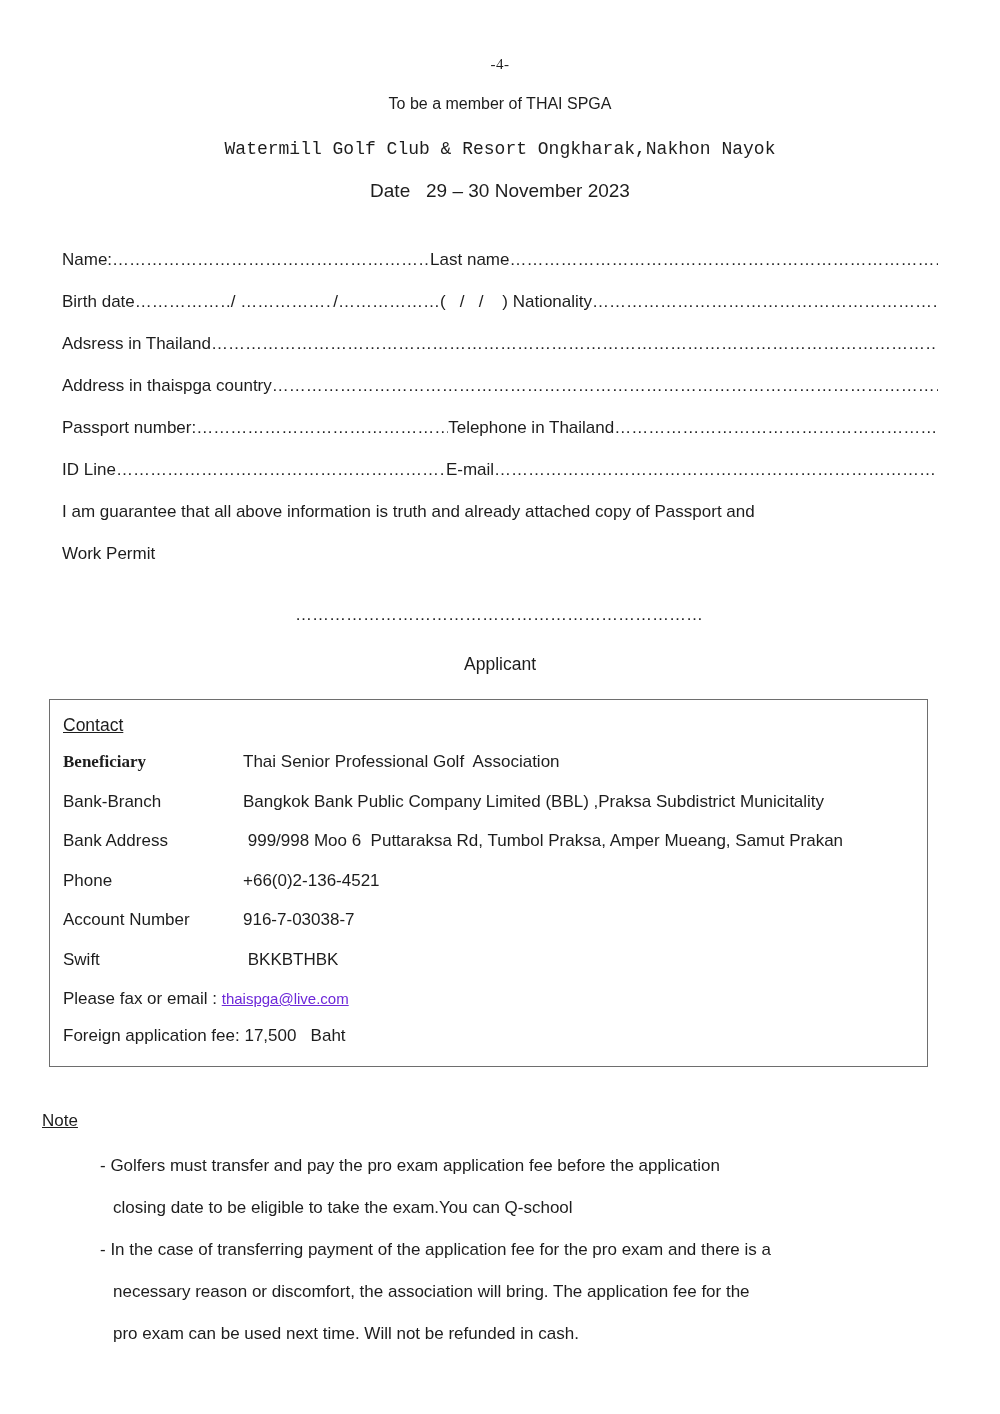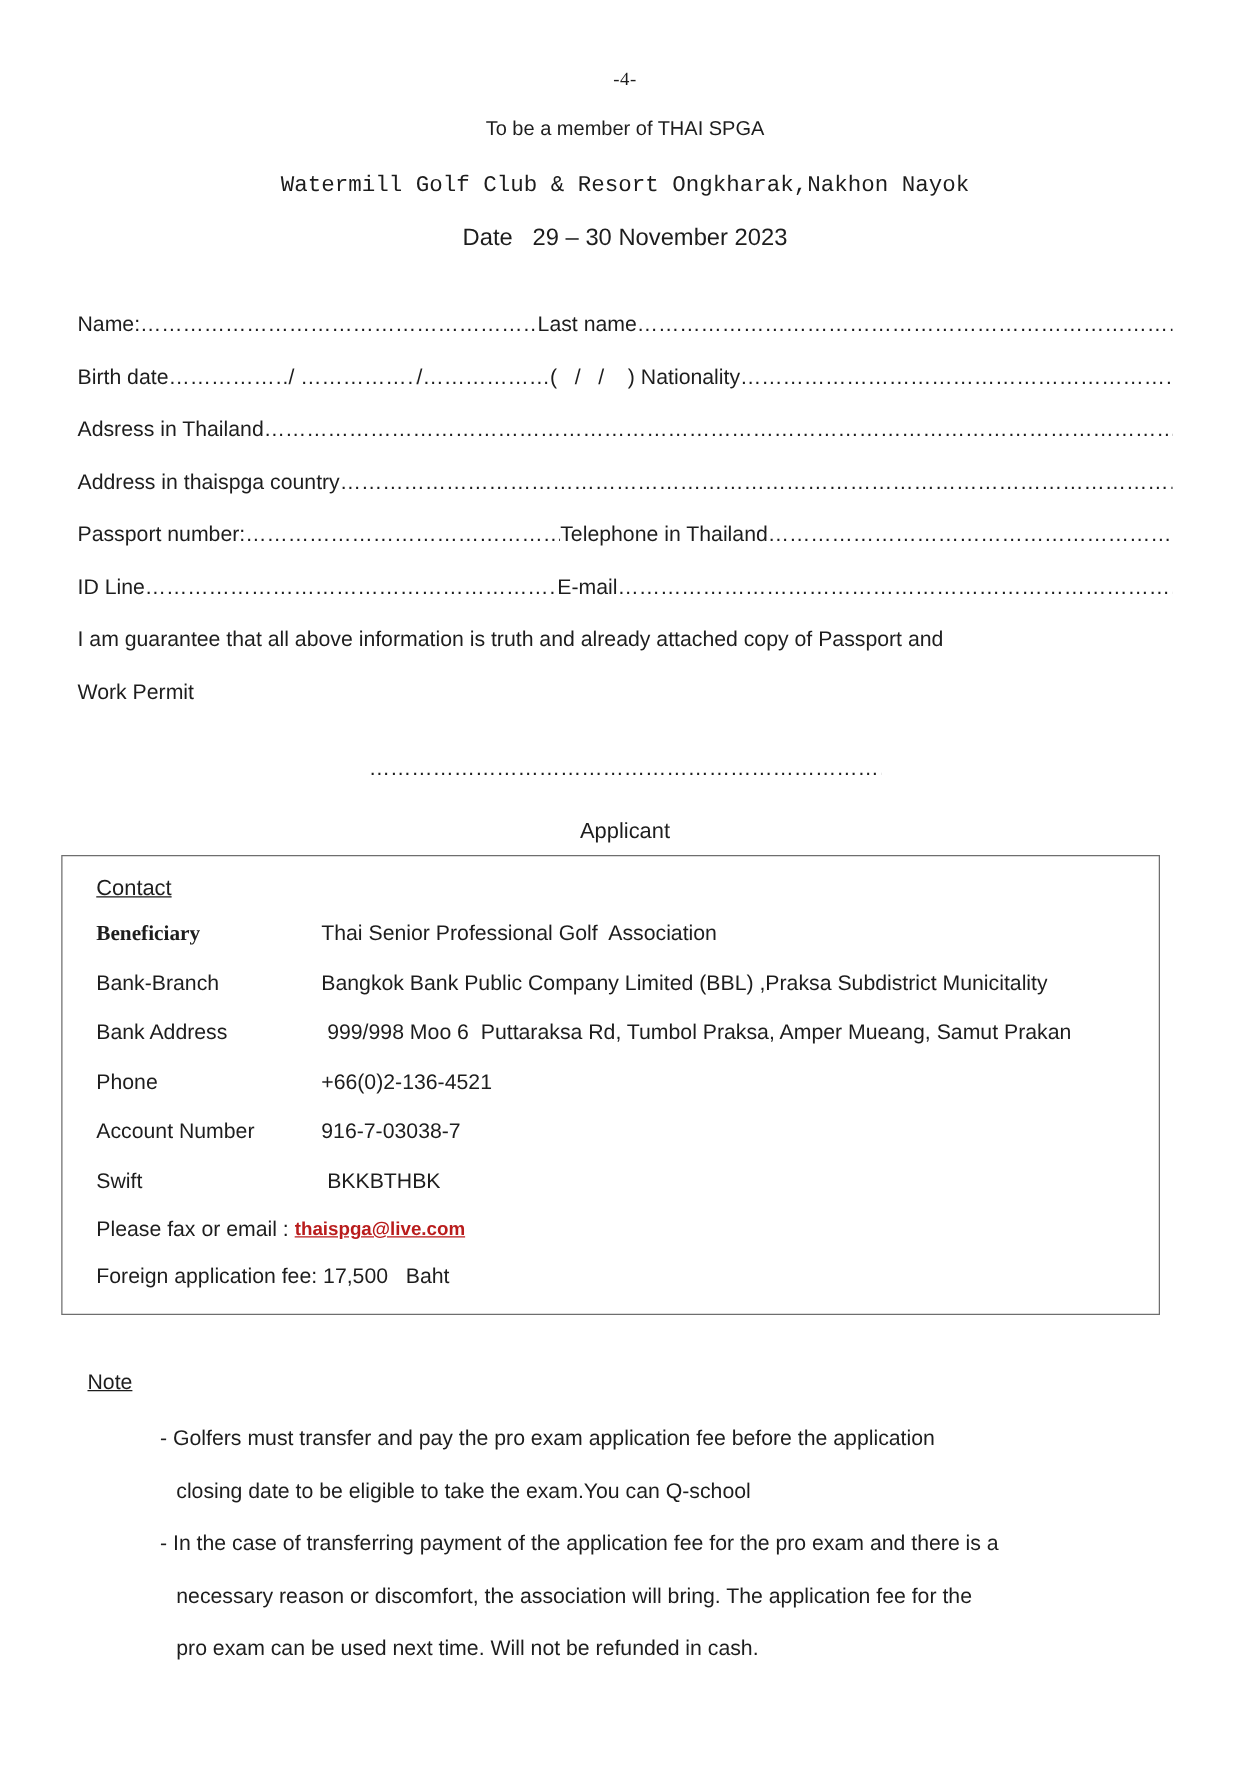"Contact" .contact-box { margin: 9px 72px 0 49px -> 24px 72px 0 49px; padding: 8px 12px 12px 27px -> 8px 12px 12px 13px }
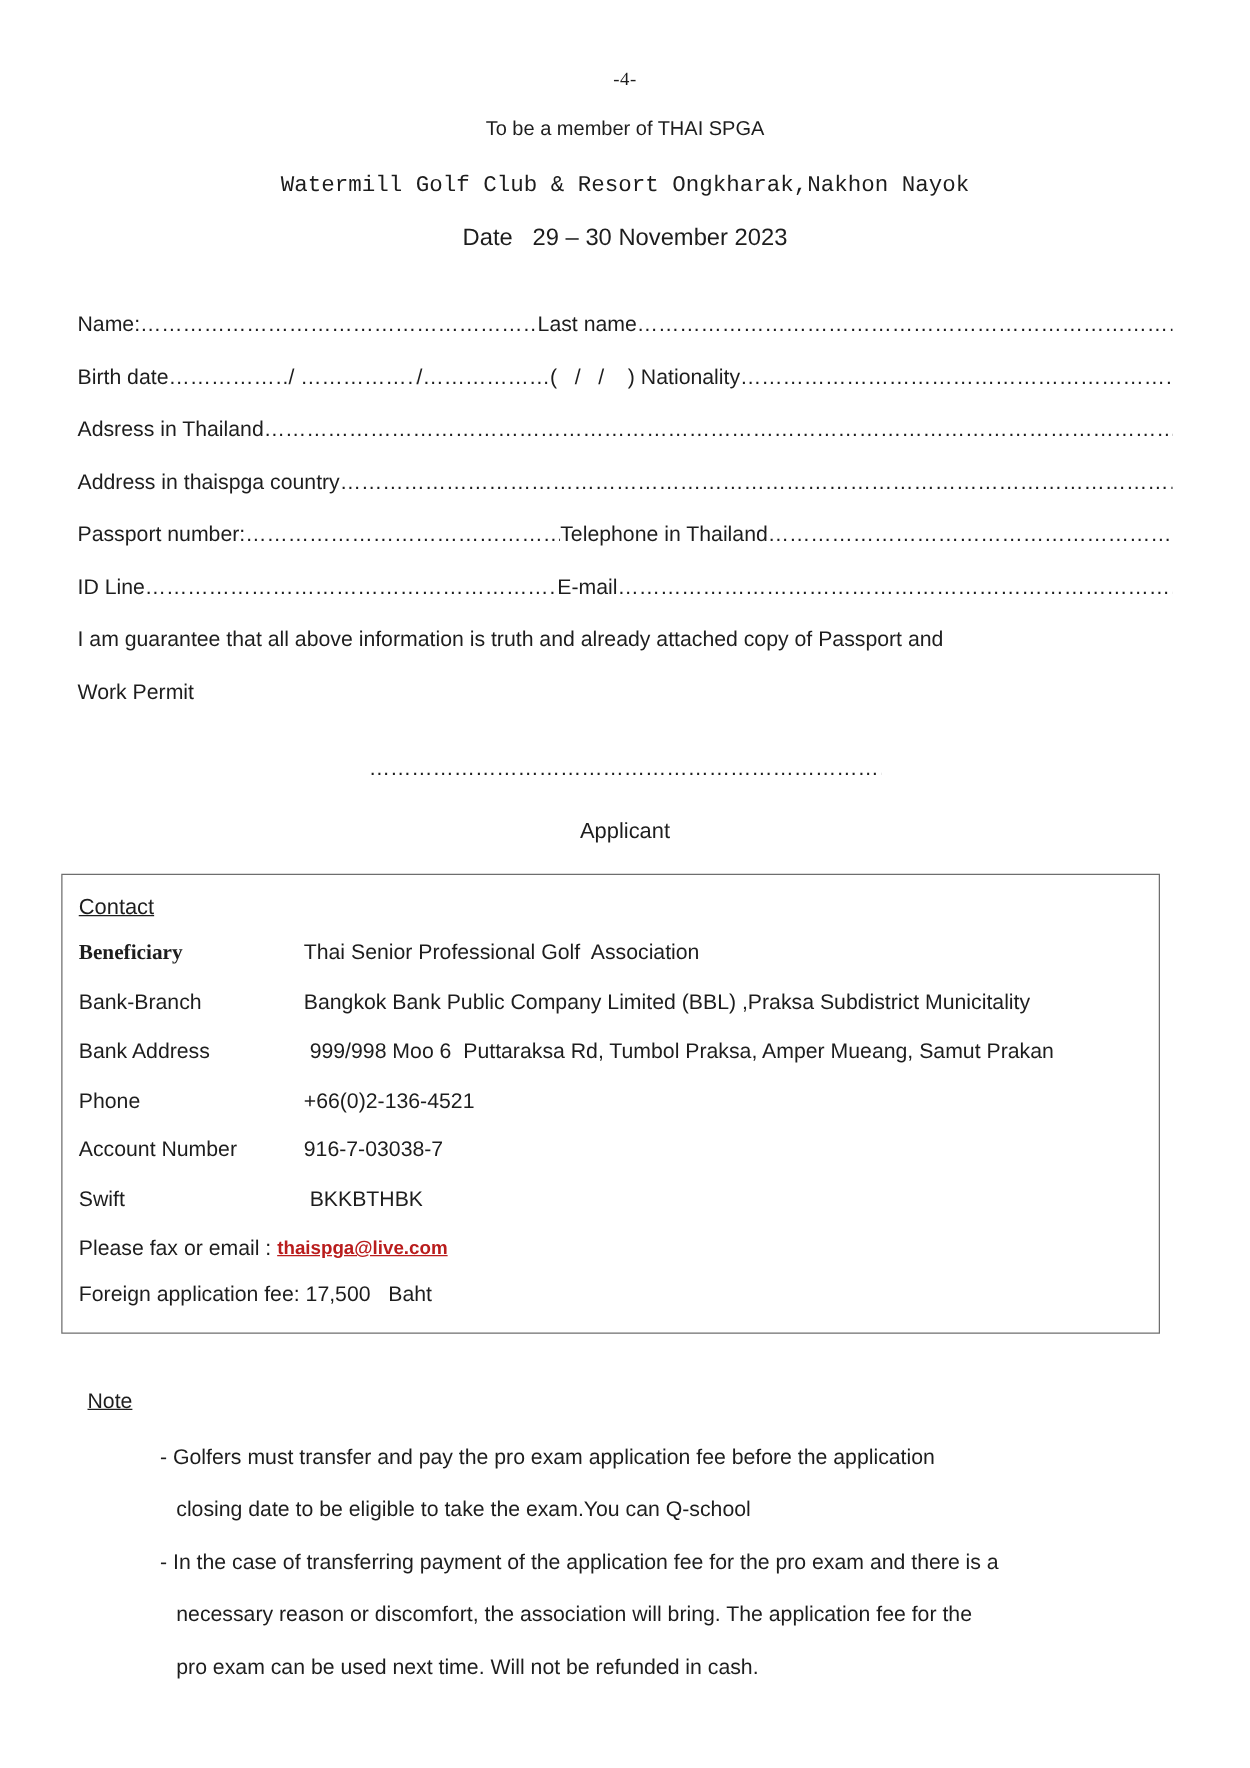"thaispga@live.com" a.email-link { color: #b91c1c -> #6d28d9; font-weight: bold -> none }
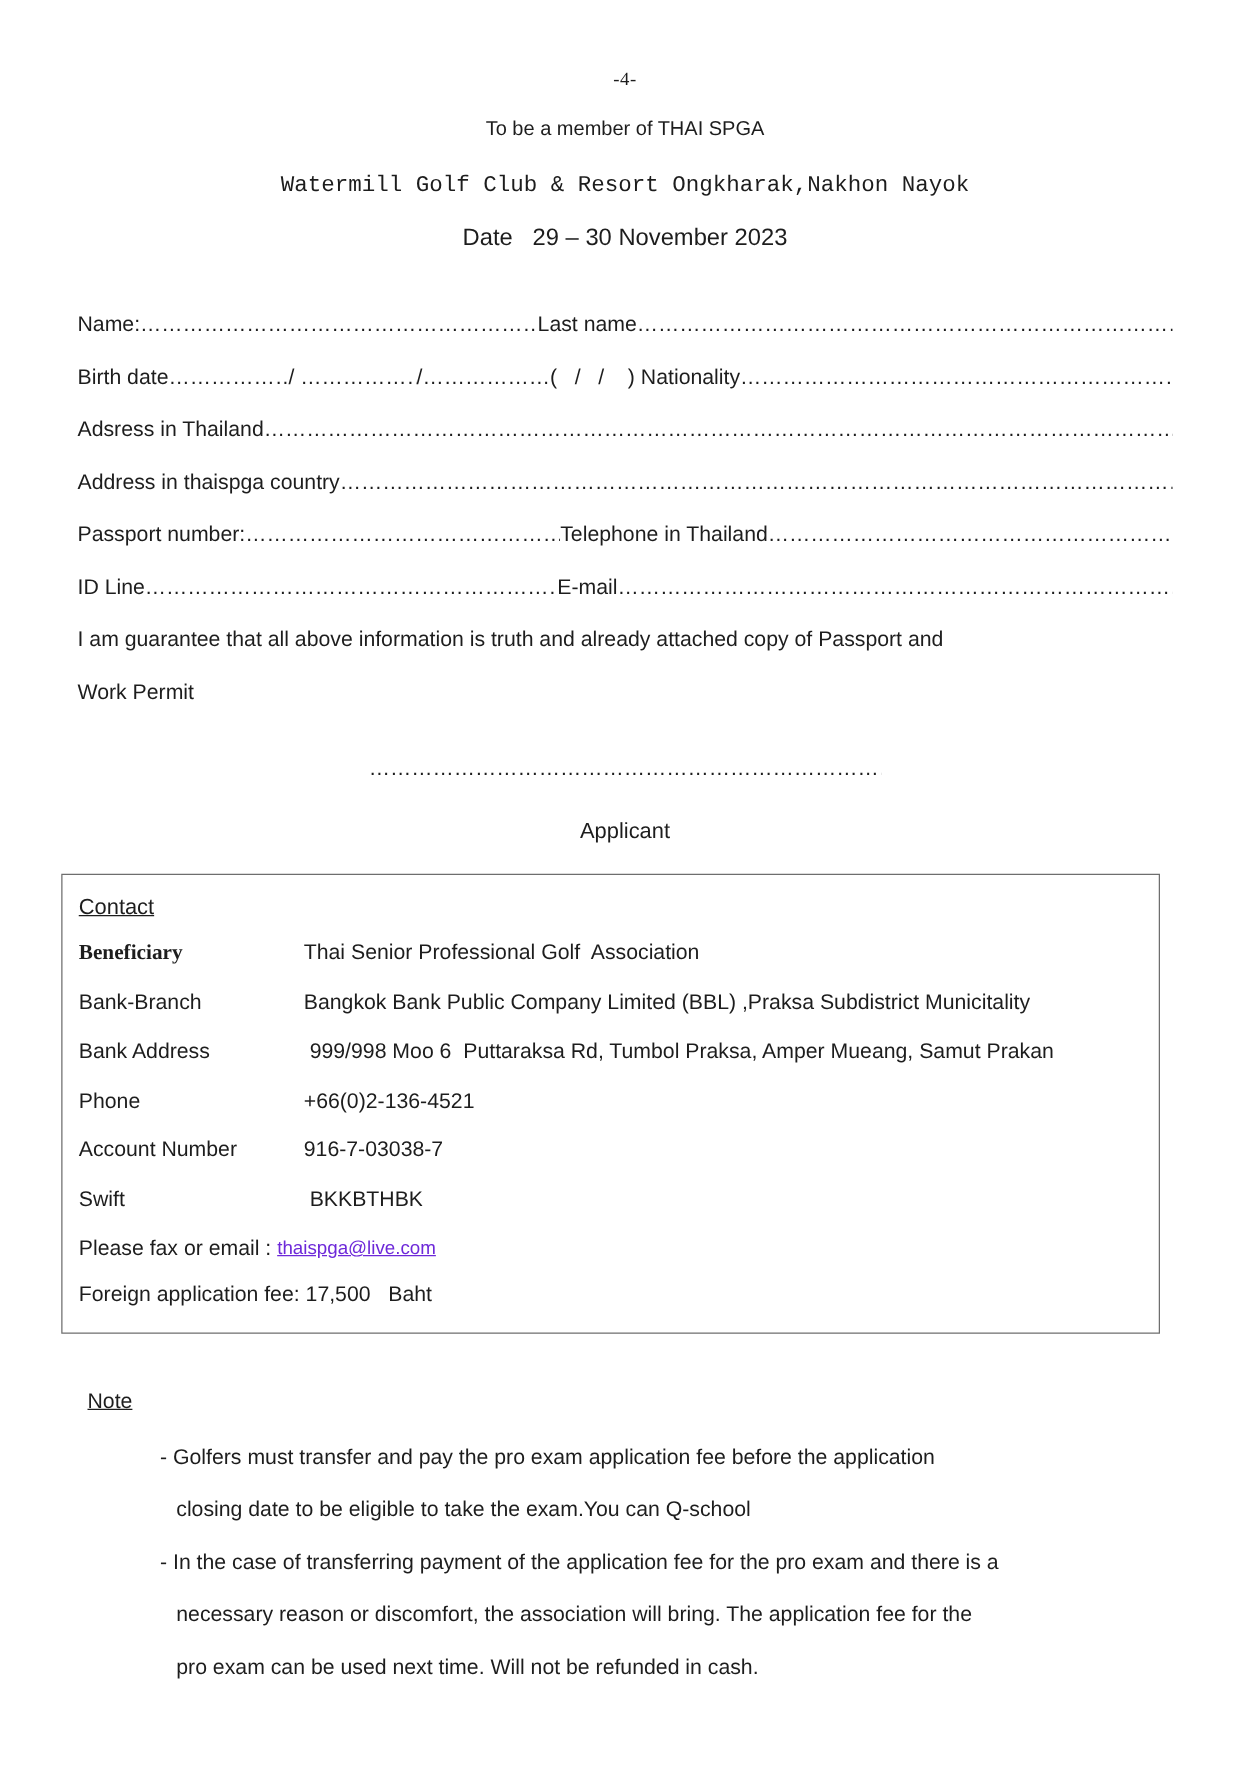"Note" .note-section { margin: 38px 62px 0 70px -> 38px 62px 0 42px }
